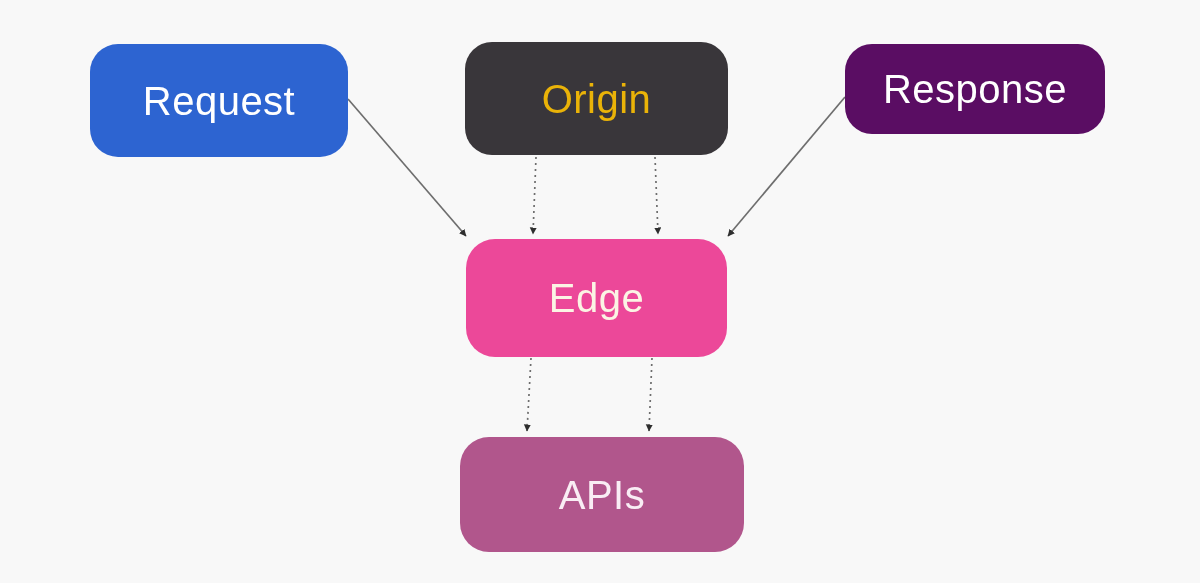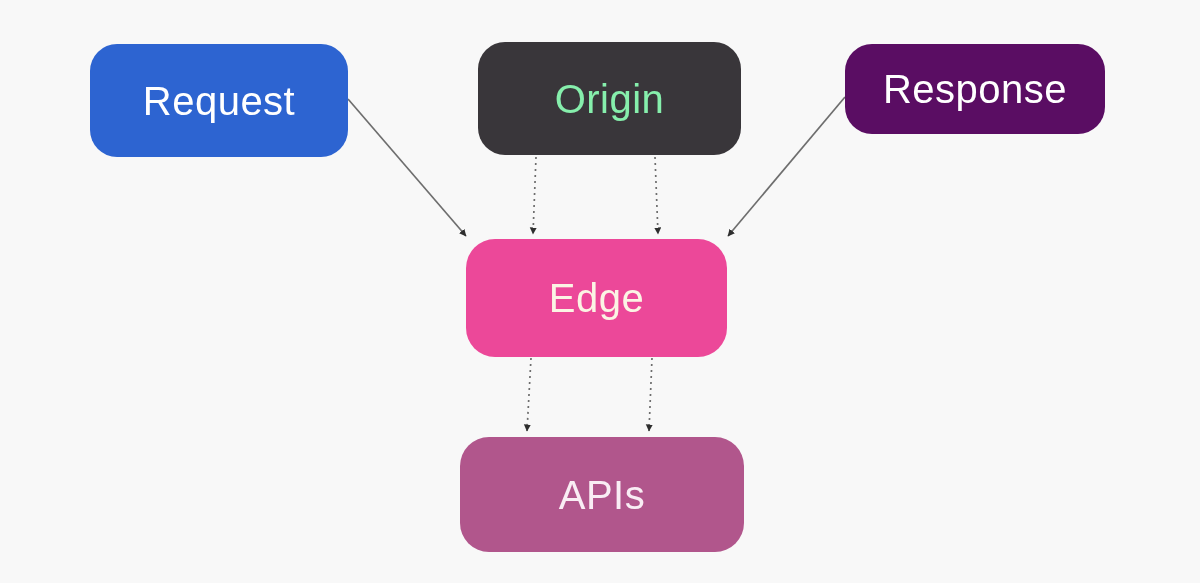"Request" #node-request { border-radius: none -> 28px }
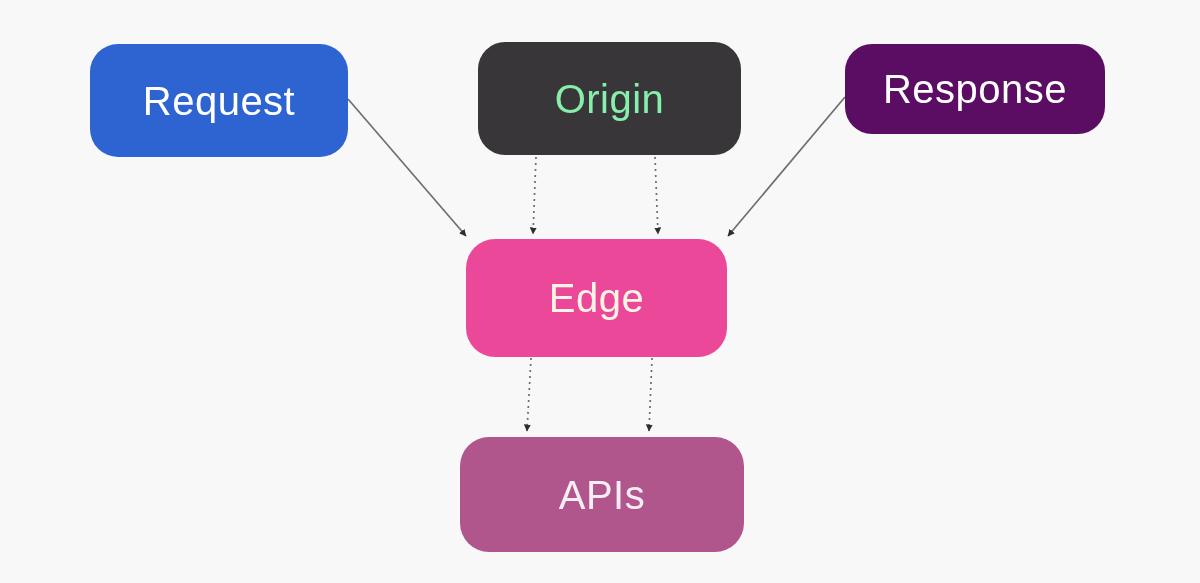"Origin" div.node { color: #86efac -> #eab308; margin-left: 13px -> none }
